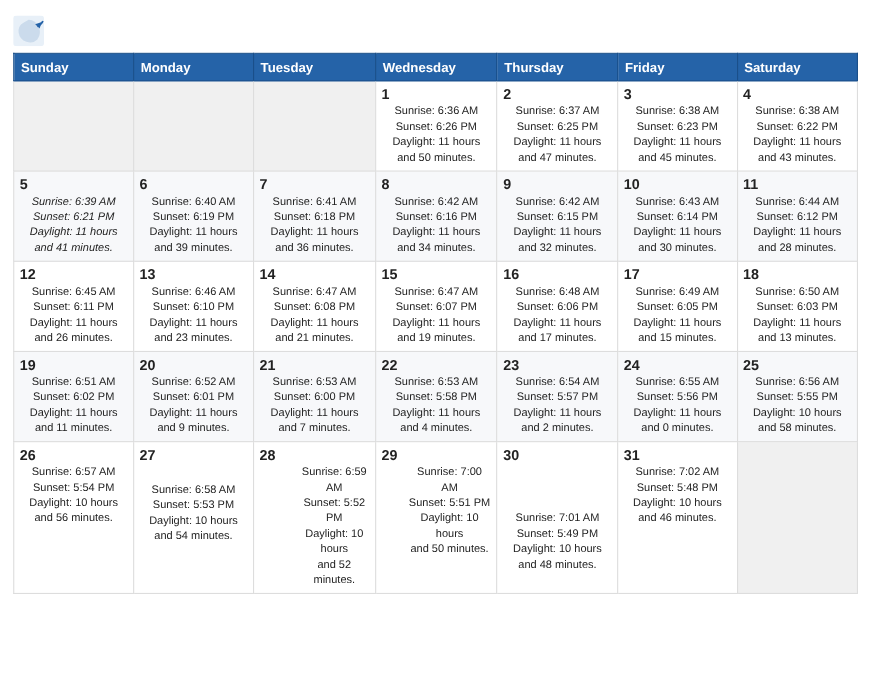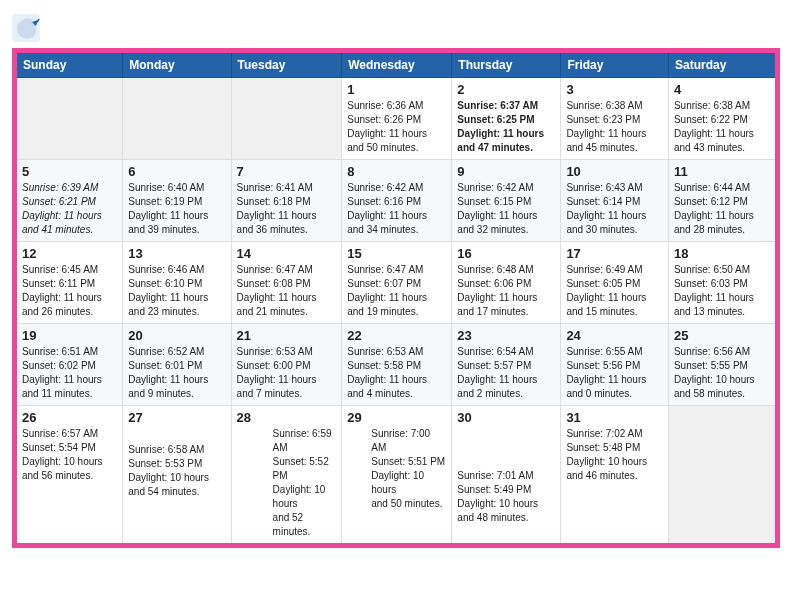"Sunday" .calendar { border: 5px solid #ec4899 -> 1px solid #ec4899 }
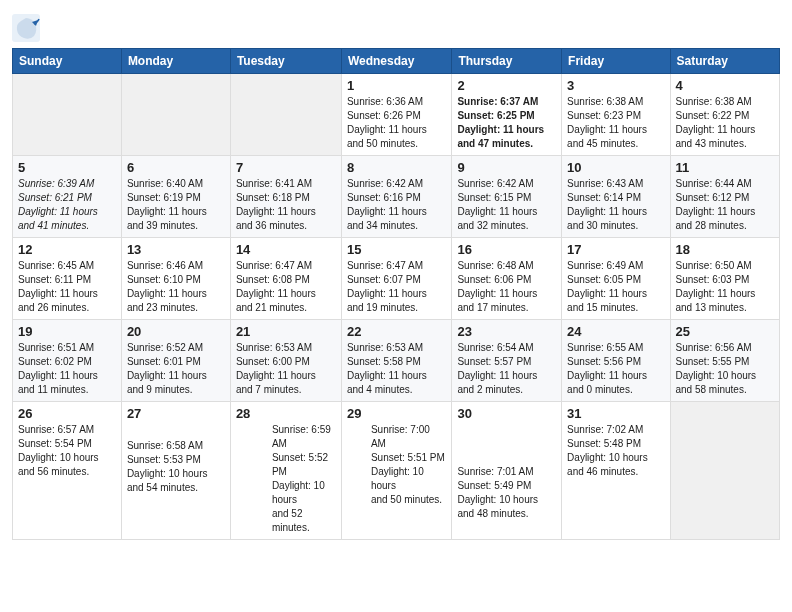"Sunrise: 6:36 AM" .day-info { text-align: none -> center }
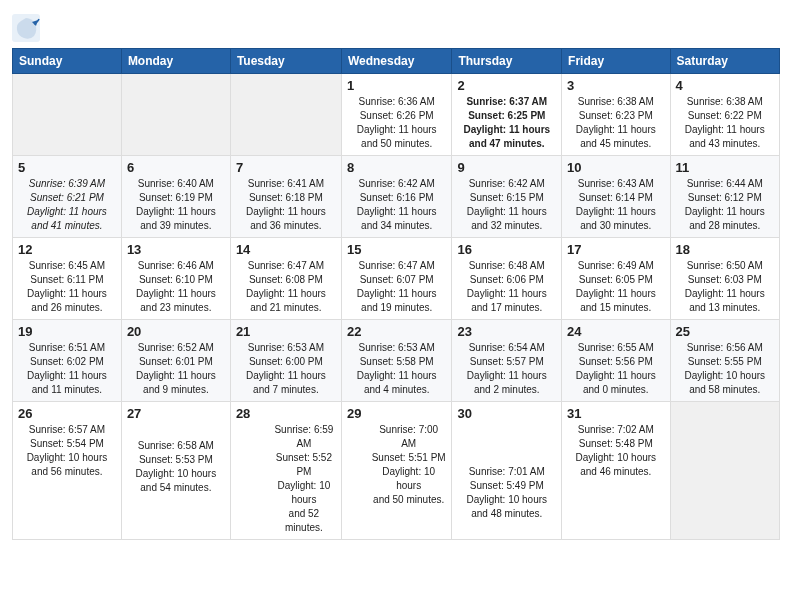"Sunrise: 6:37 AM" div.day-info { font-weight: bold -> none }
